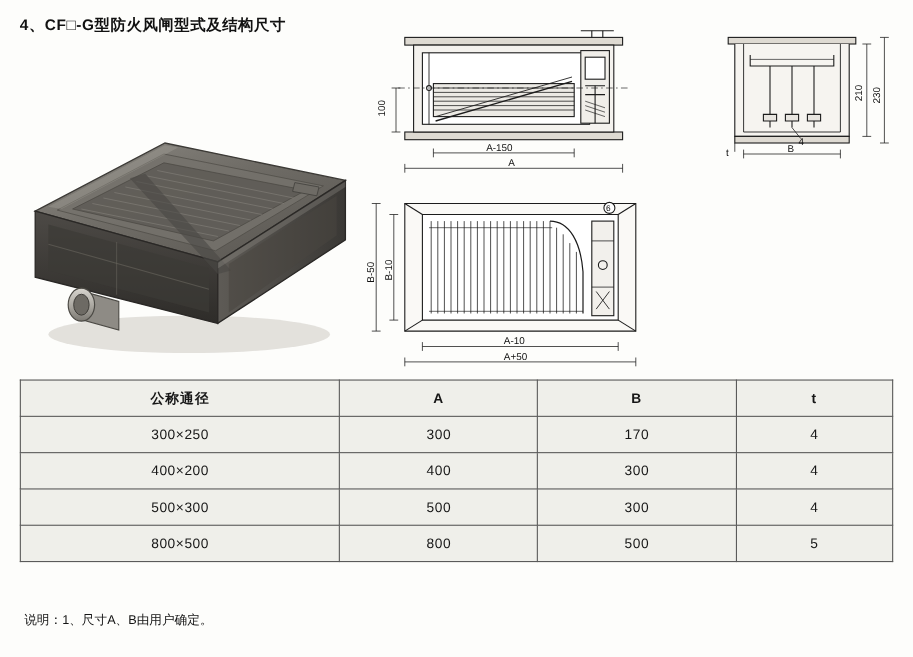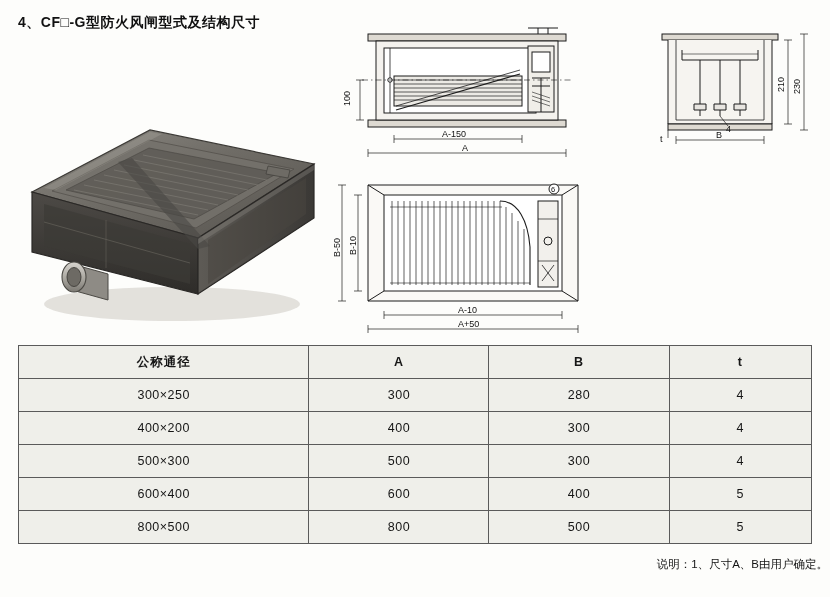"280" td { text: 280 -> 170 }
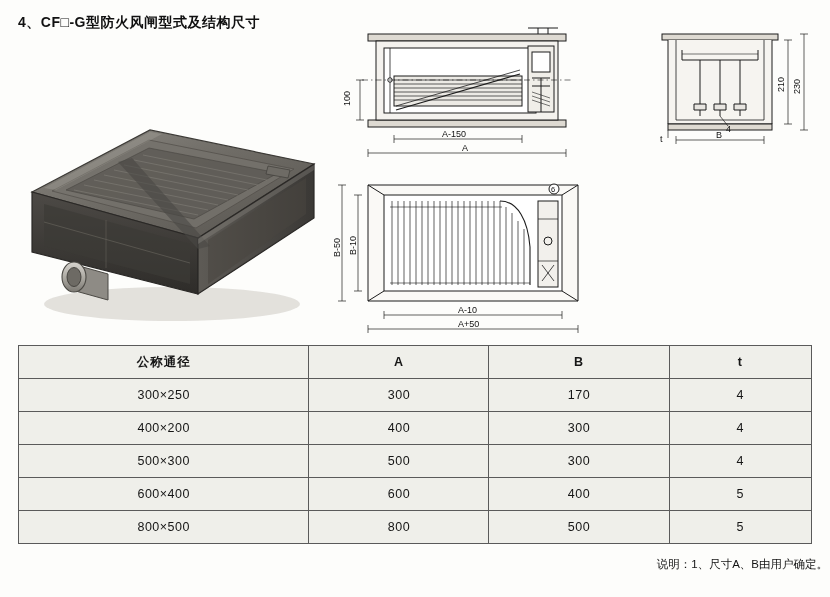"600×400" tr { html: <tr> <td>600×400</td> <td>600</td> <td>400</td> <td>5</td> </tr> -> none }
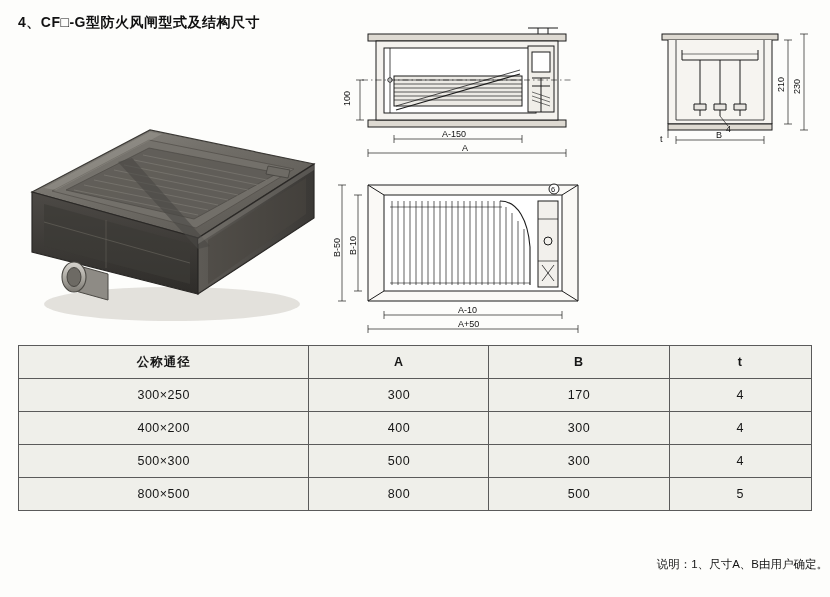"说明：1、尺寸A、B由用户确定。" .notes { left: 38px -> 22px; text-align: right -> none }
